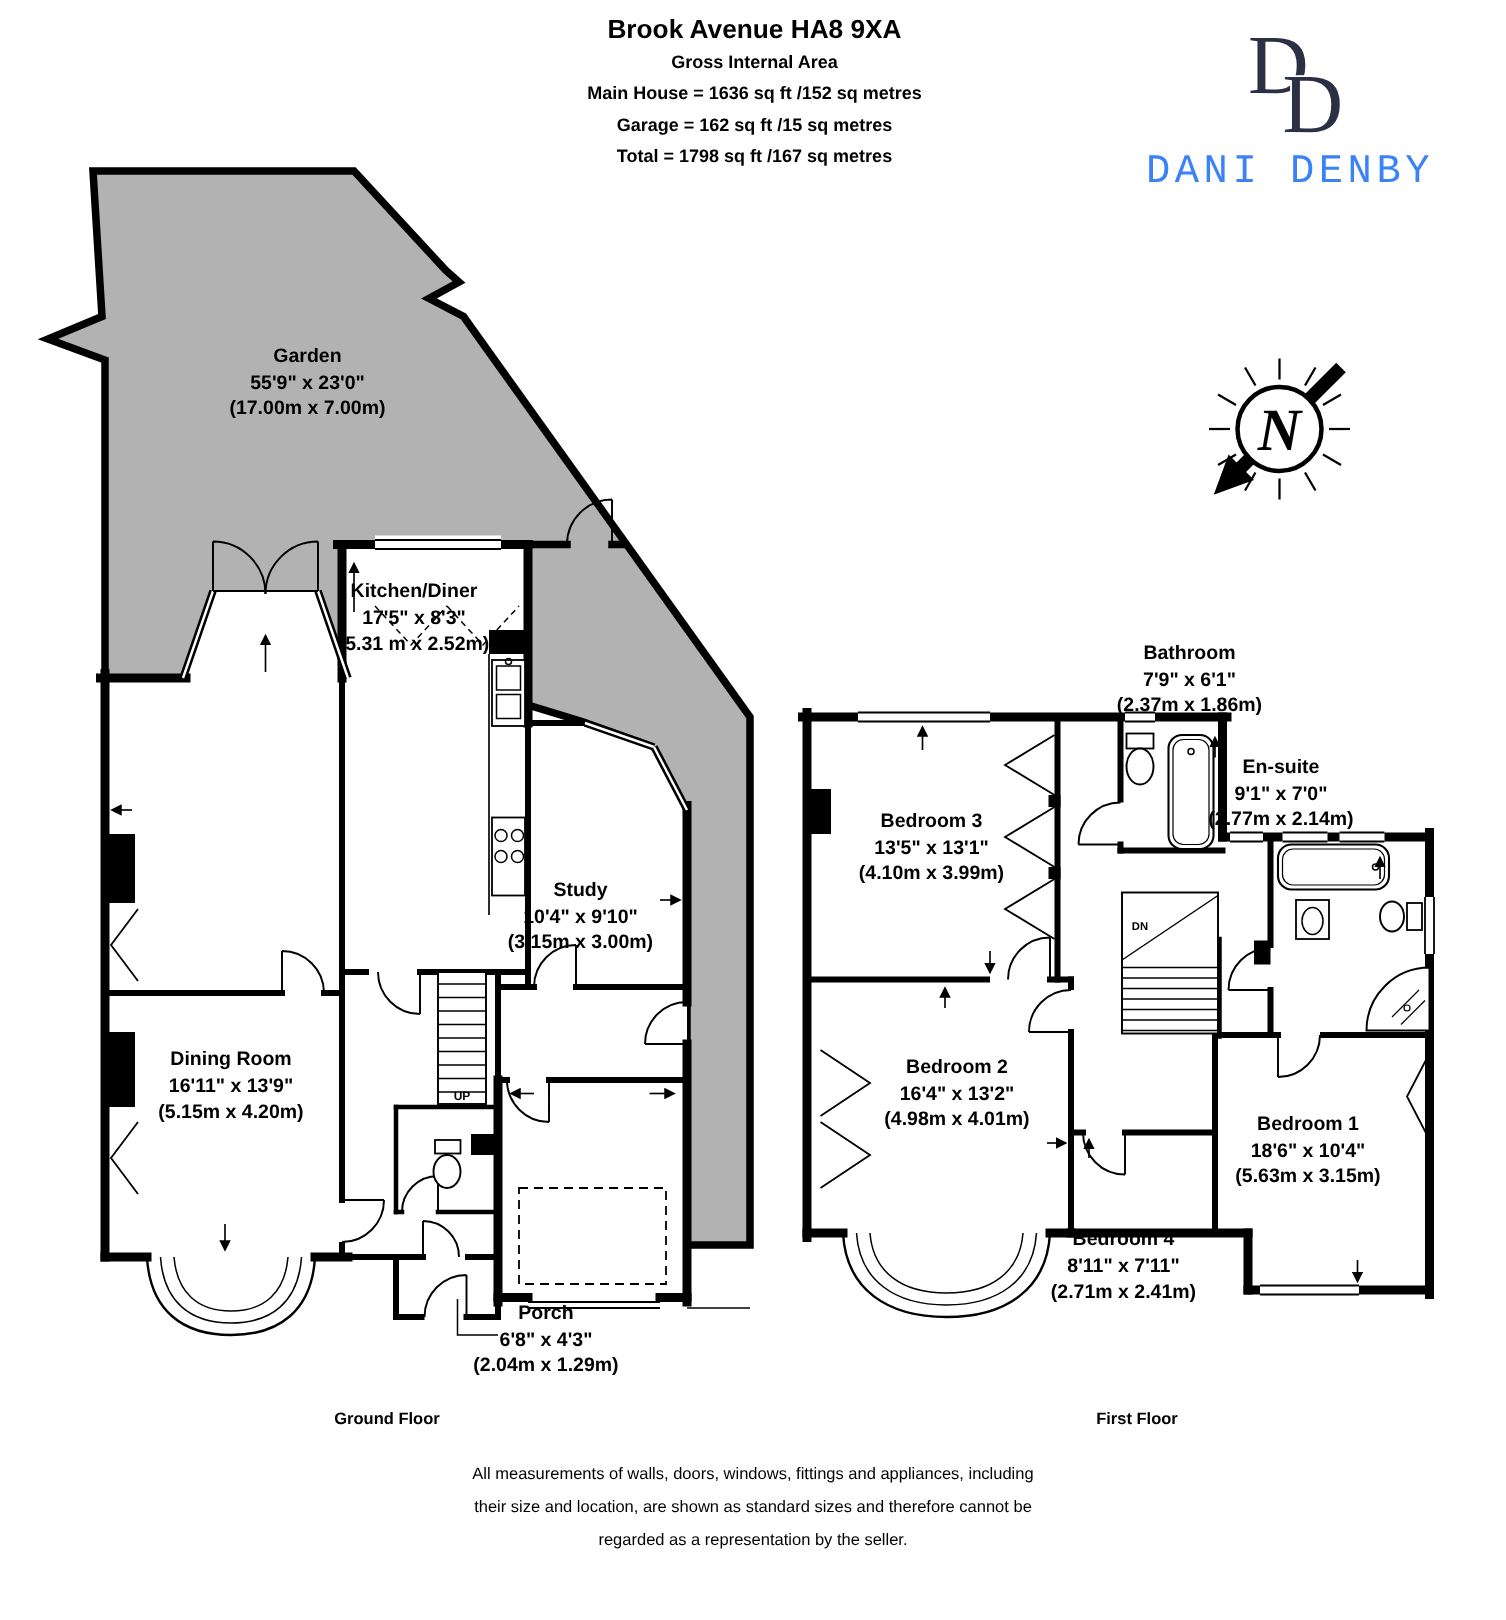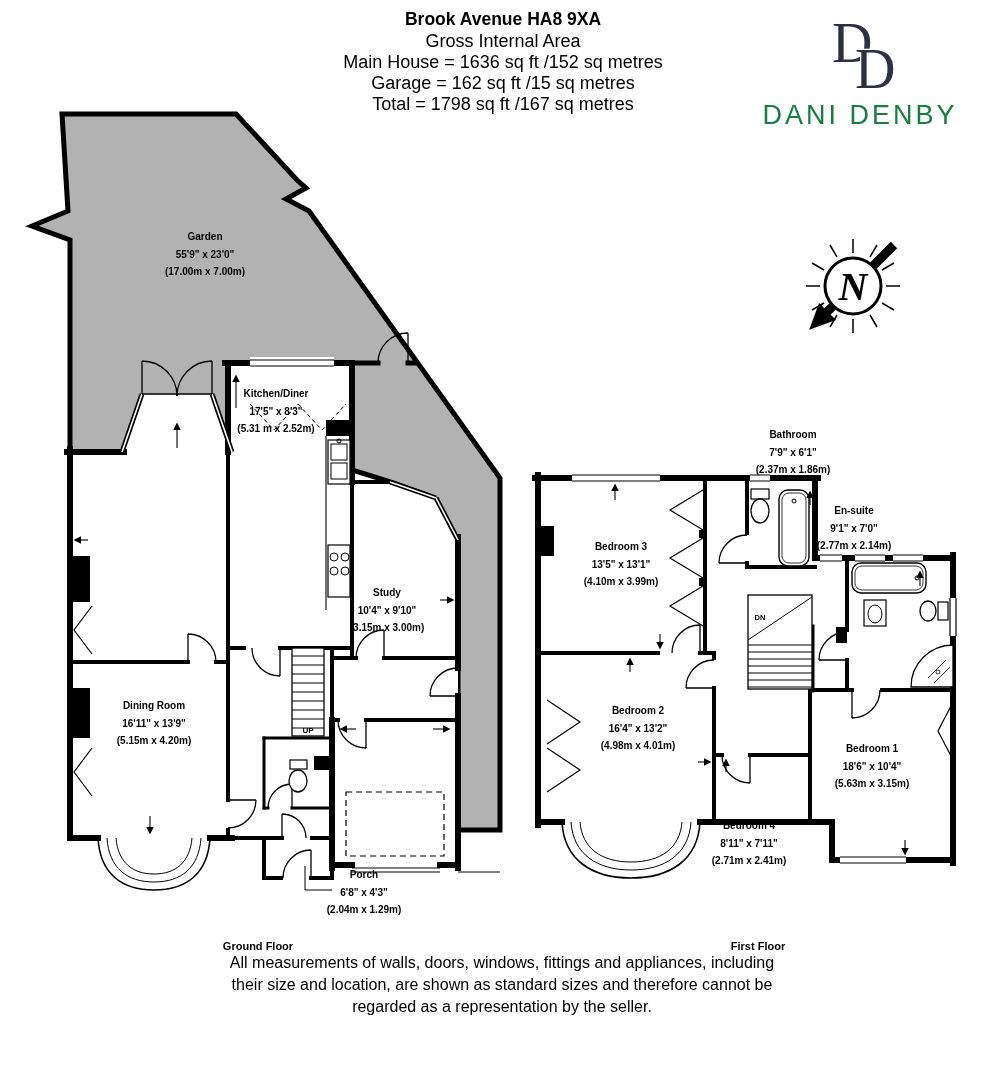"Gross Internal Area" .hdr .s { font-size: 18px -> 12px; font-weight: normal -> bold }
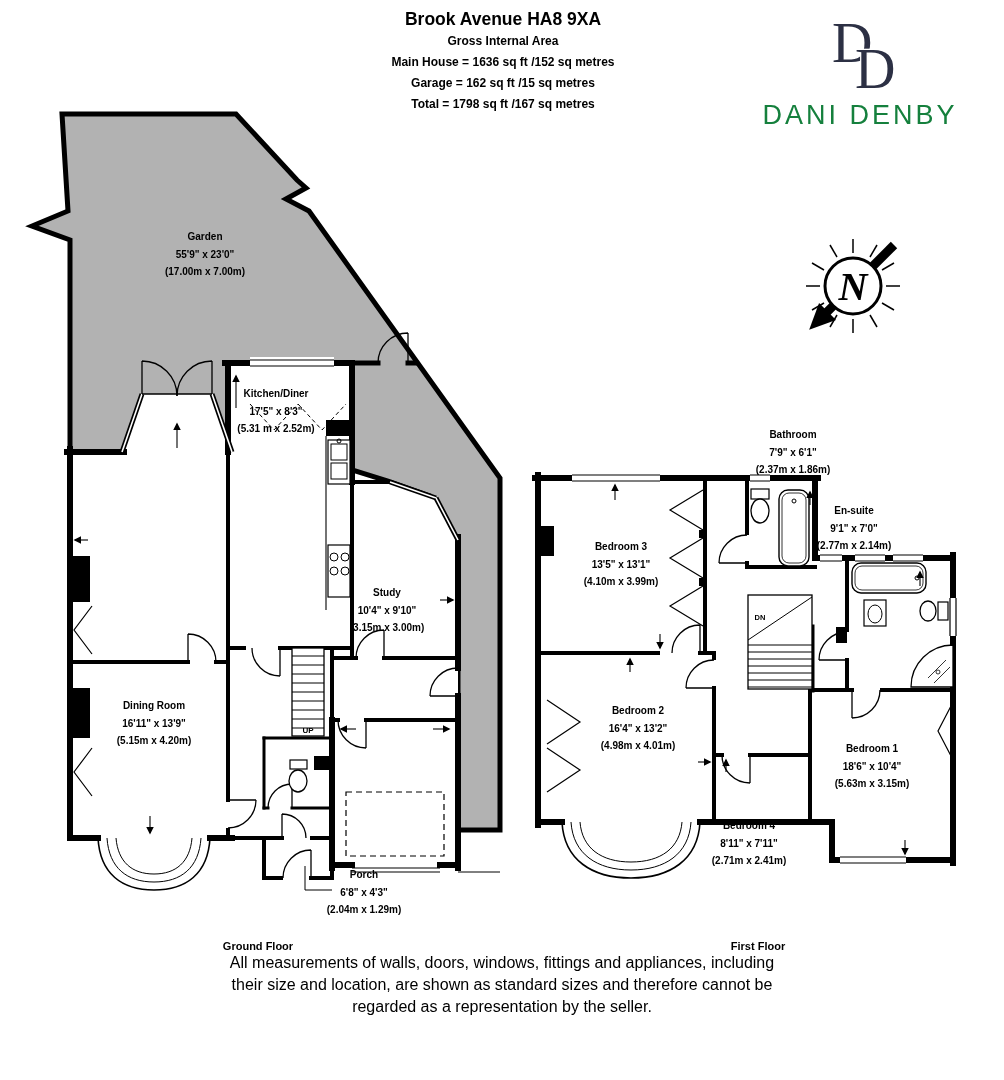"DANI DENBY" .logo .nm { color: #15803d -> #3b82f6; font-family: Liberation Sans, sans-serif -> Liberation Mono, monospace }
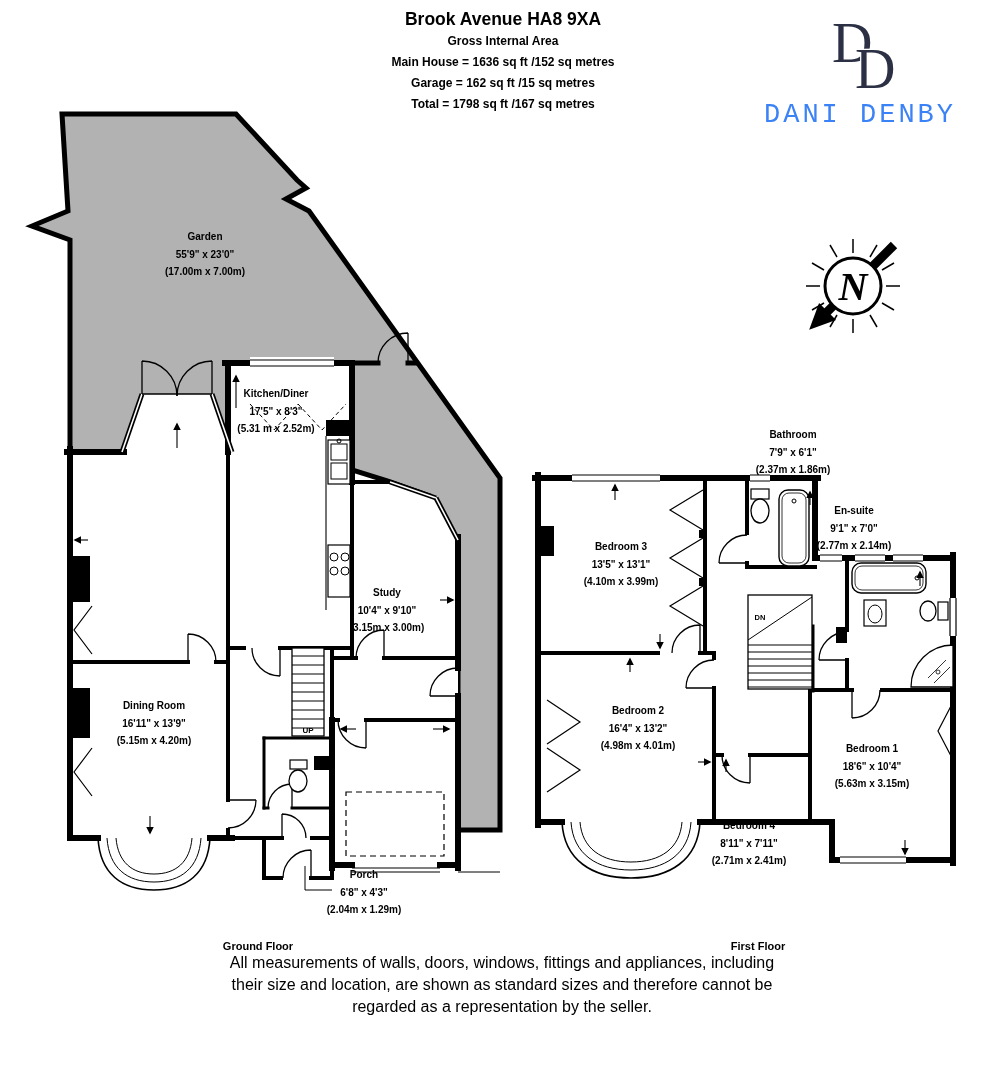"Garden" .lbl { font-size: 10px -> 13px }
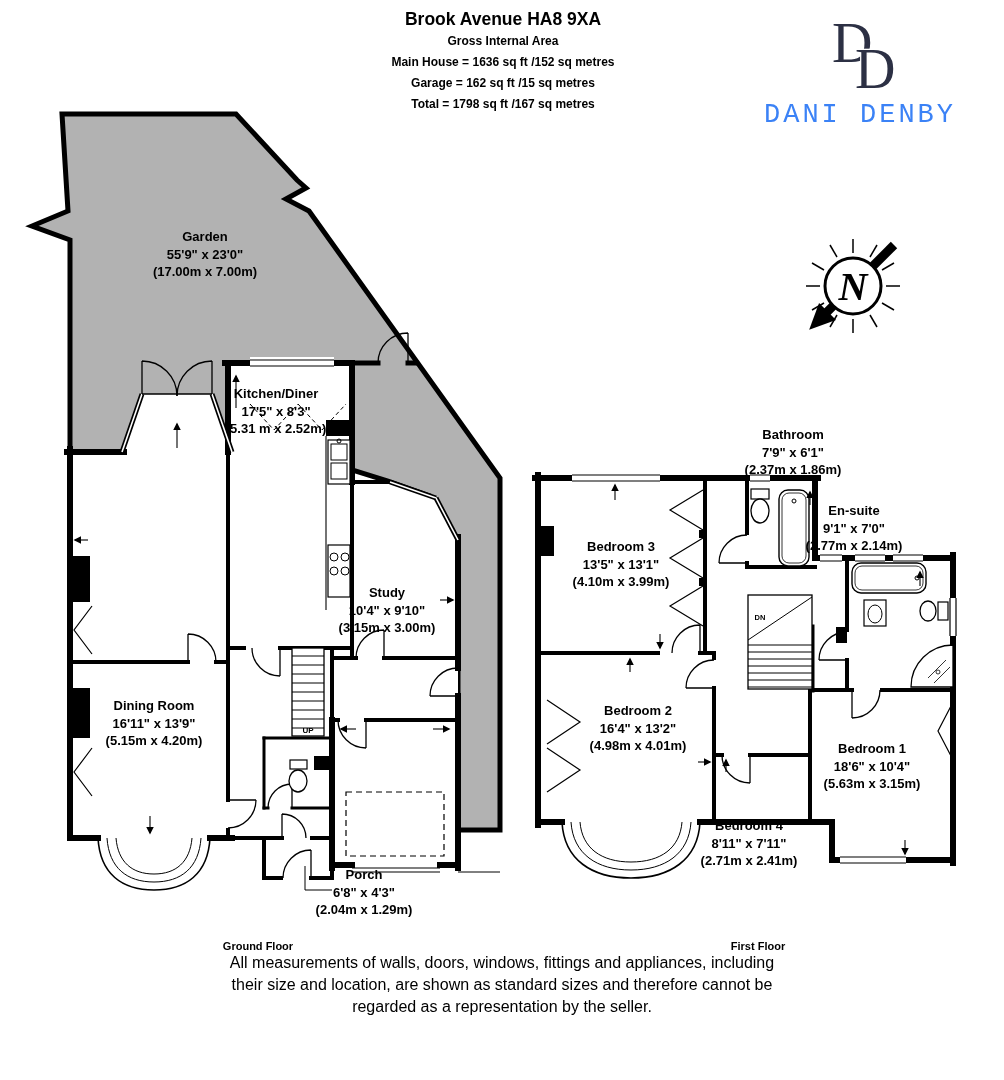"All measurements of walls, doors," .disc { font-size: 16px -> 11px; top: 952px -> 972px }
